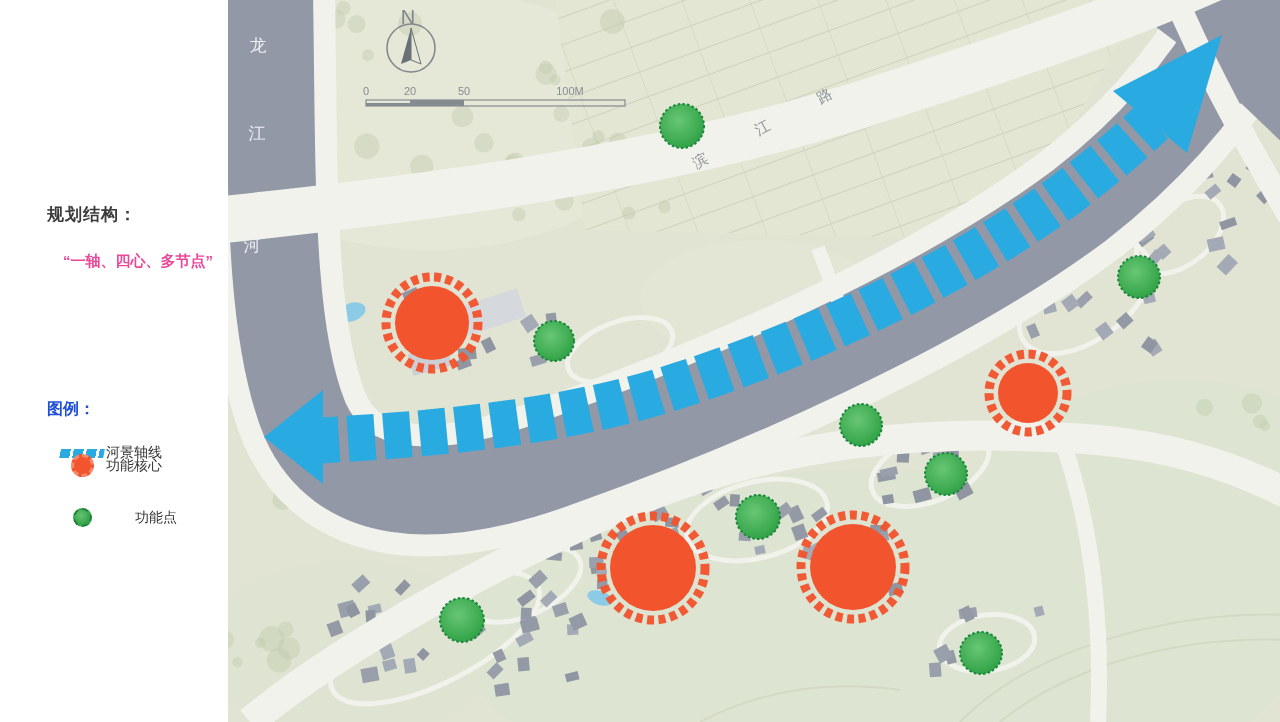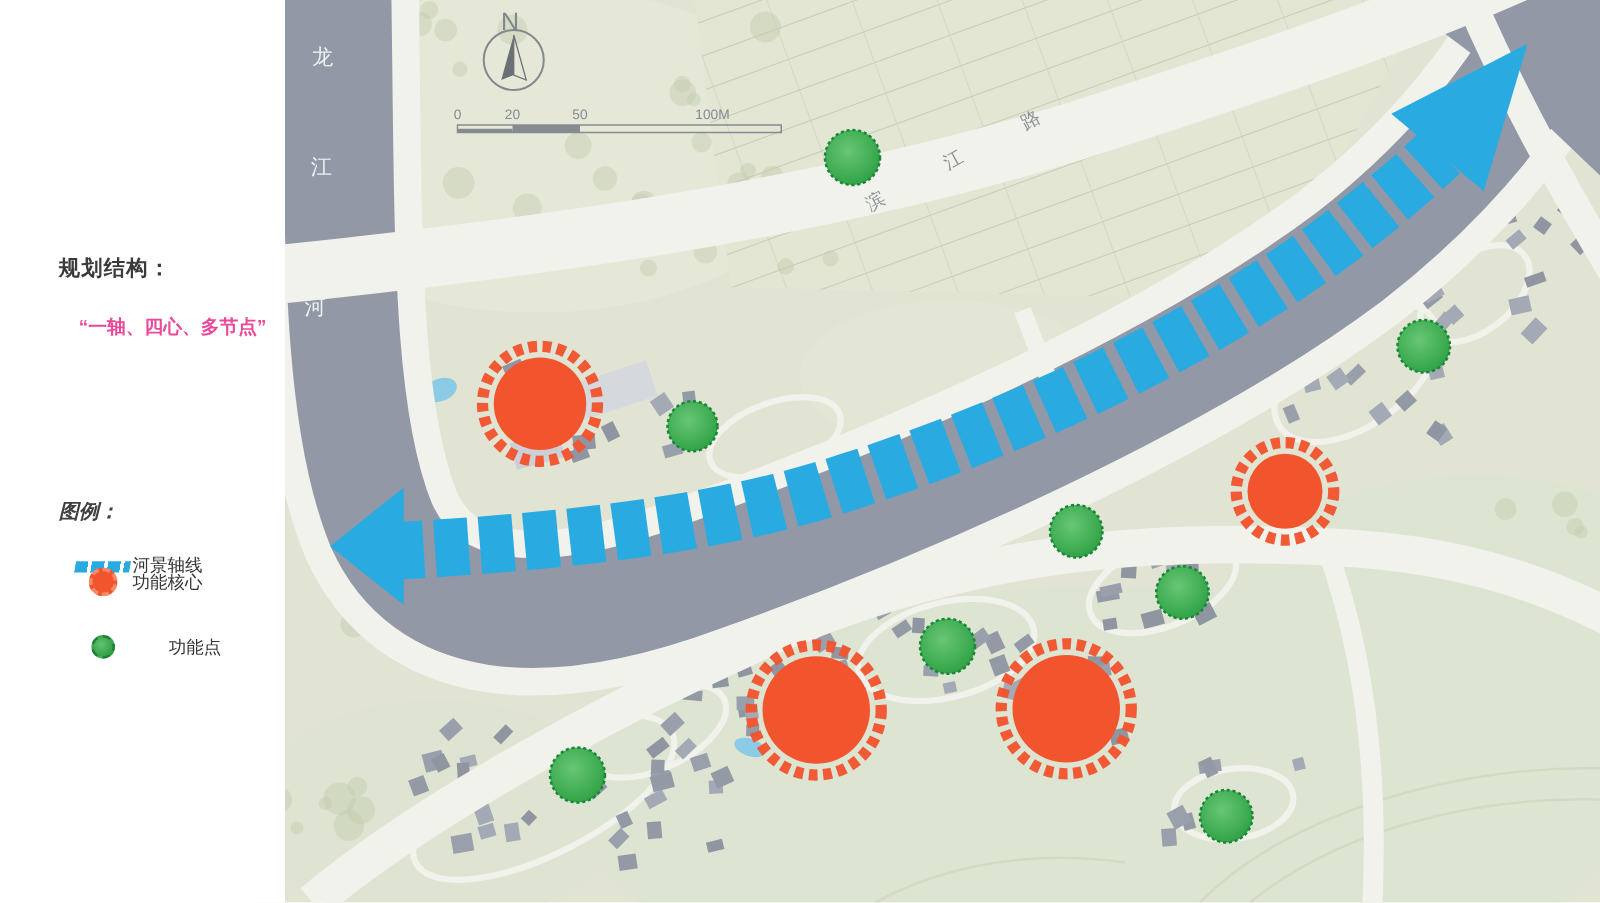"图例：" .legend-title { color: #404040 -> #1d4ed8; font-style: italic -> none }
